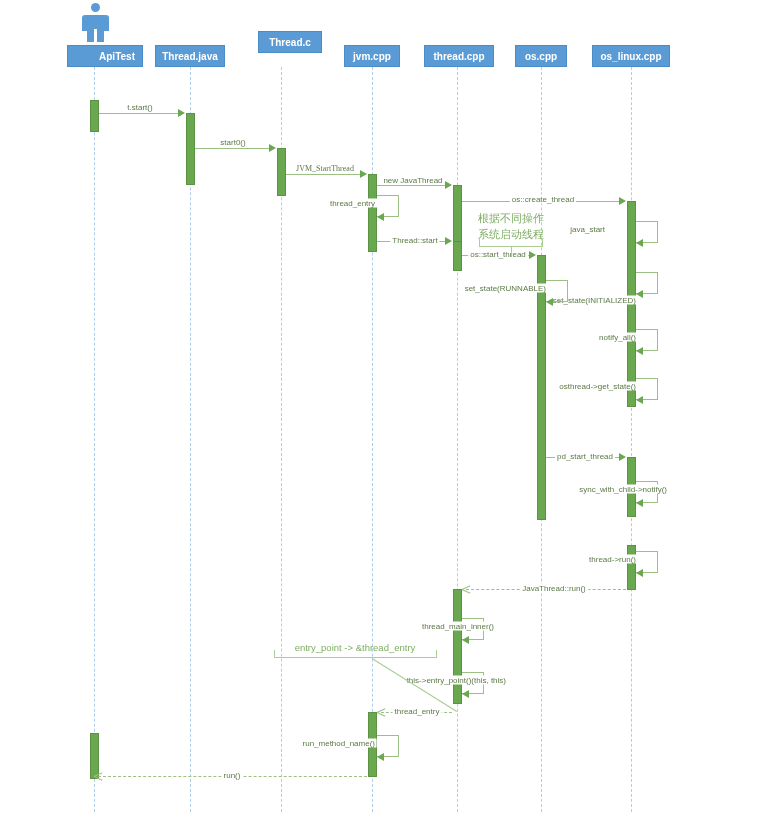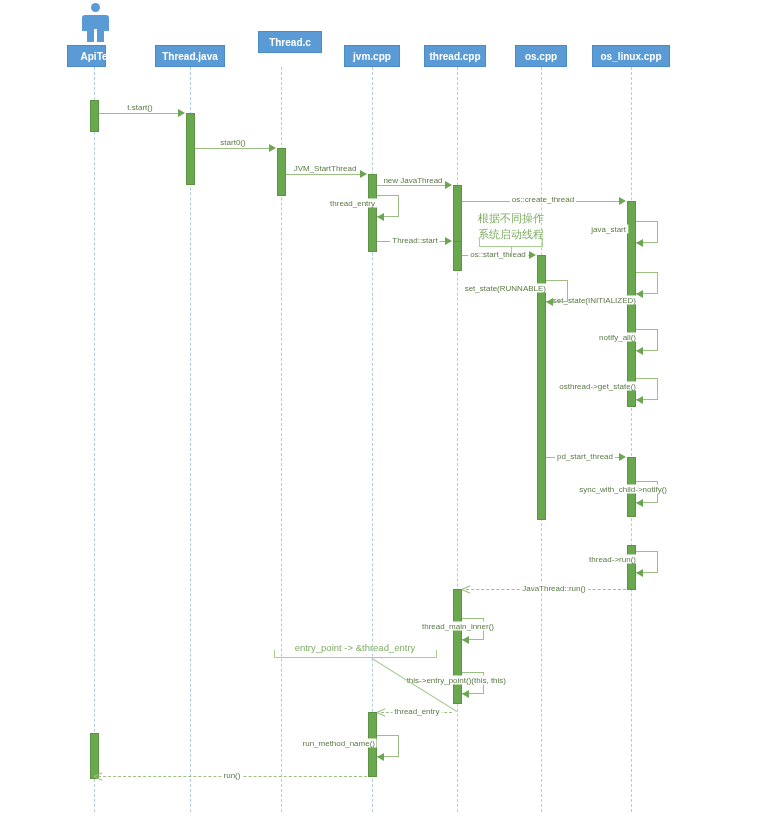"ApiTest" div.phead { width: 39px -> 76px }
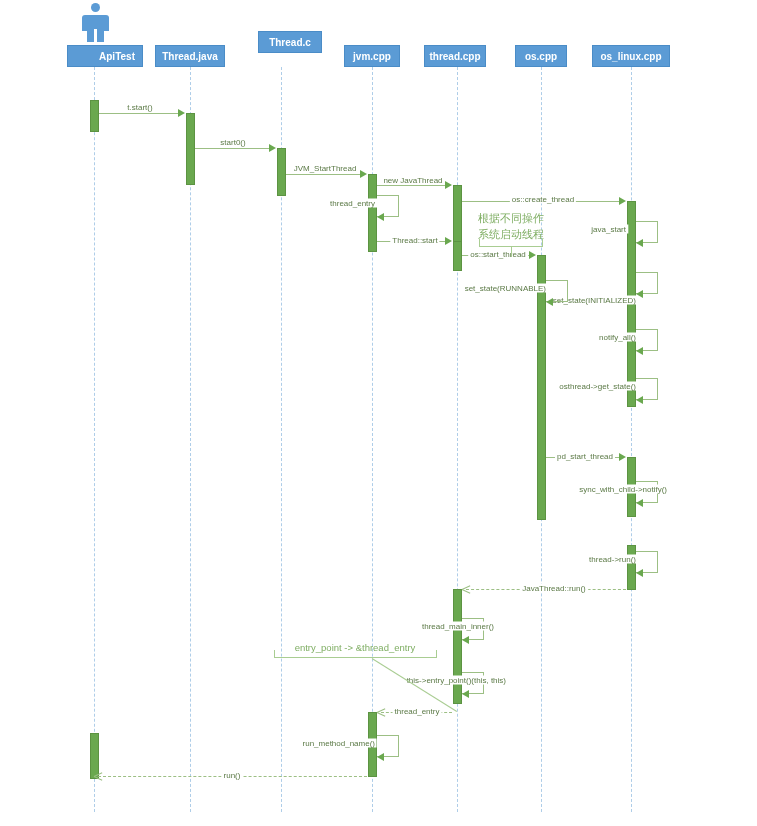"thread.cpp" div.phead { width: 62px -> 70px }
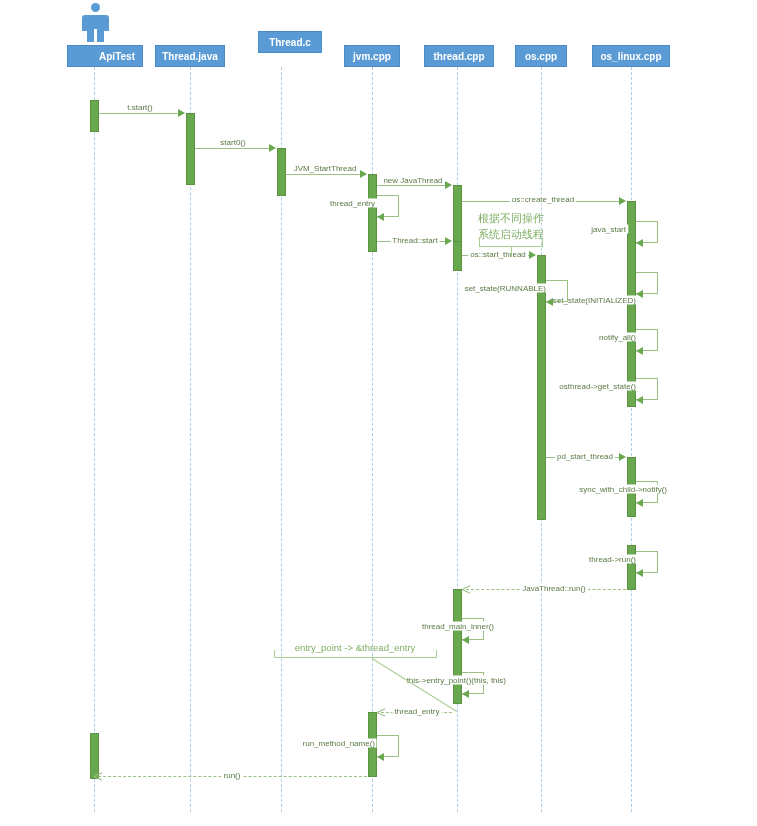"JVM_StartThread" div.mlabel { font-family: none -> Liberation Serif, serif }
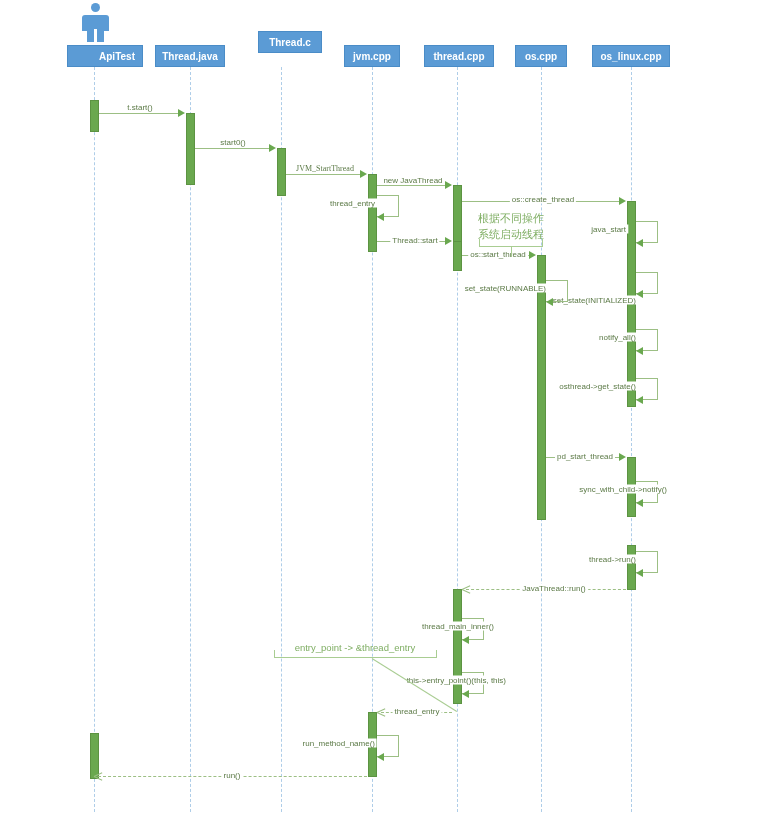"java_start" div.selflabel { left: 628px -> 607px }
